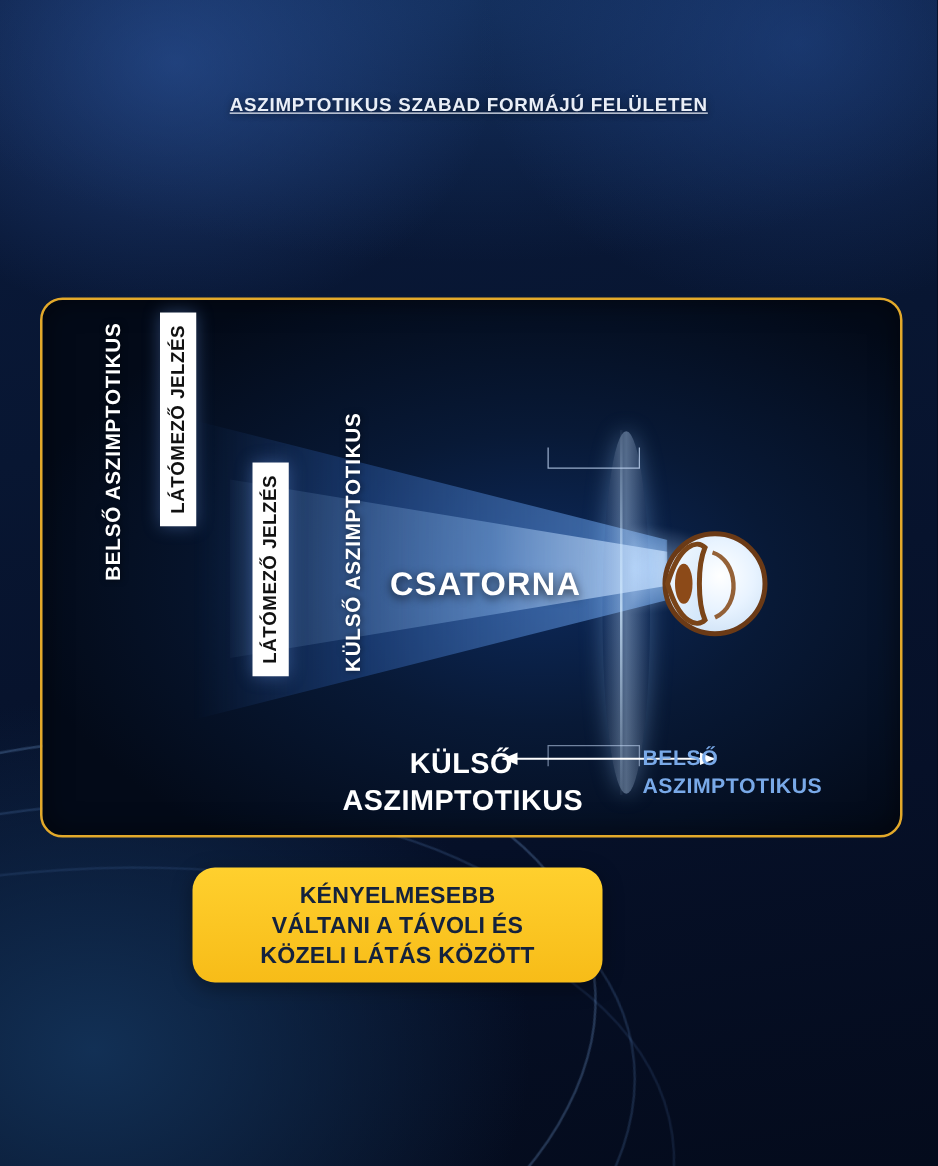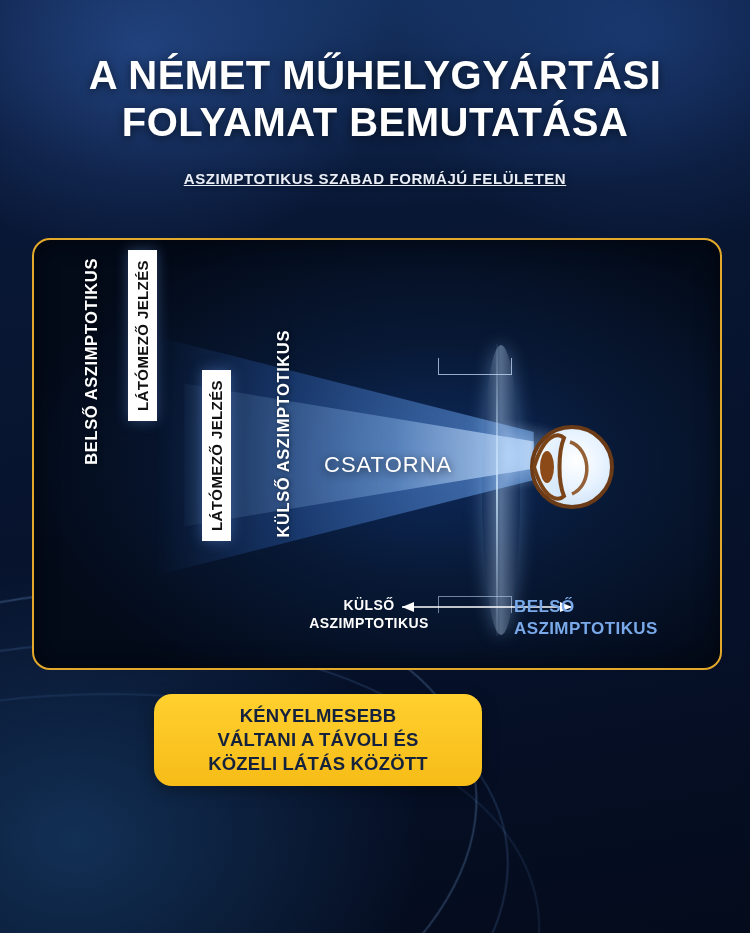"A NÉMET MŰHELYGYÁRTÁSI FOLYAMAT" h1.title { html: <h1>A NÉMET MŰHELYGYÁRTÁSI FOLYAMAT BEMUTATÁSA</h1> -> none }
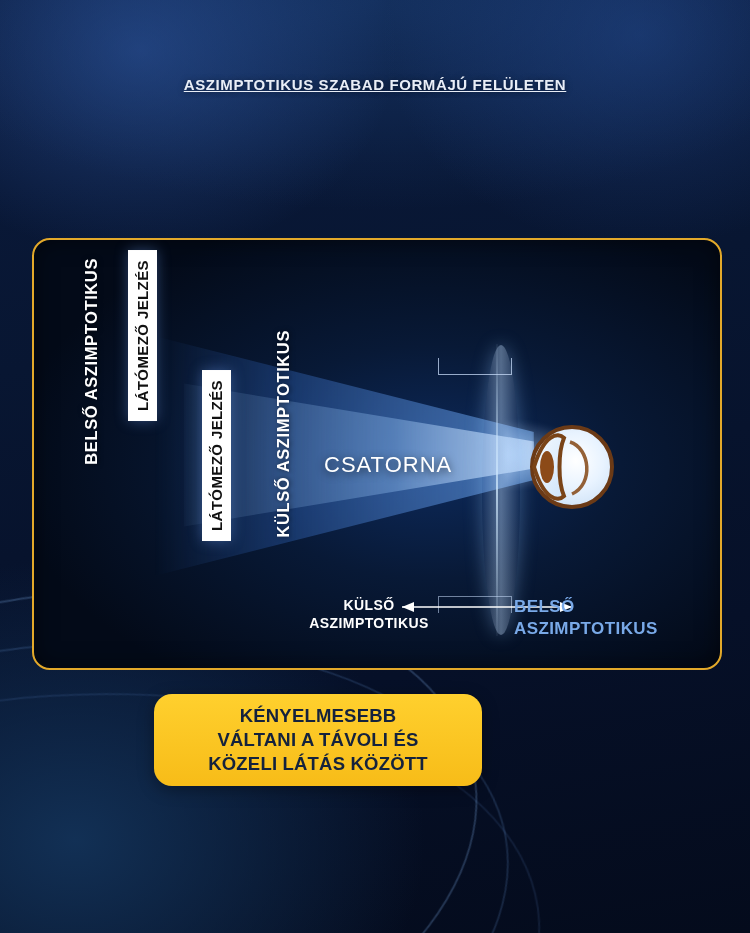"CSATORNA" .channel { font-size: 22px -> 26px; font-weight: normal -> bold; left: 290px -> 278px }
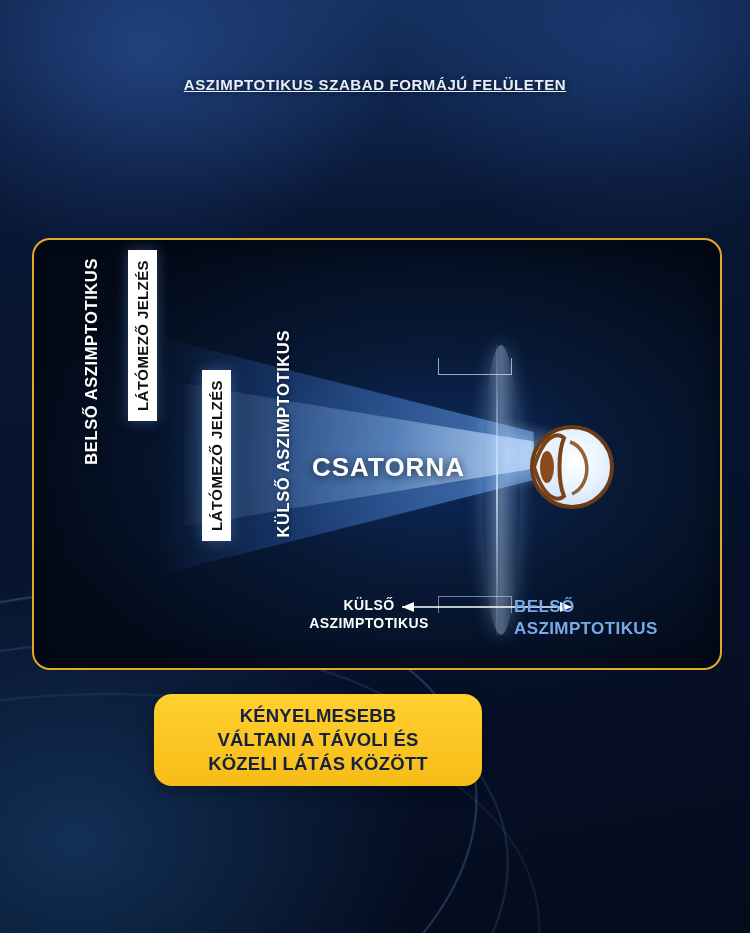"KÜLSŐ" .axis-left { font-size: 14px -> 23px }
